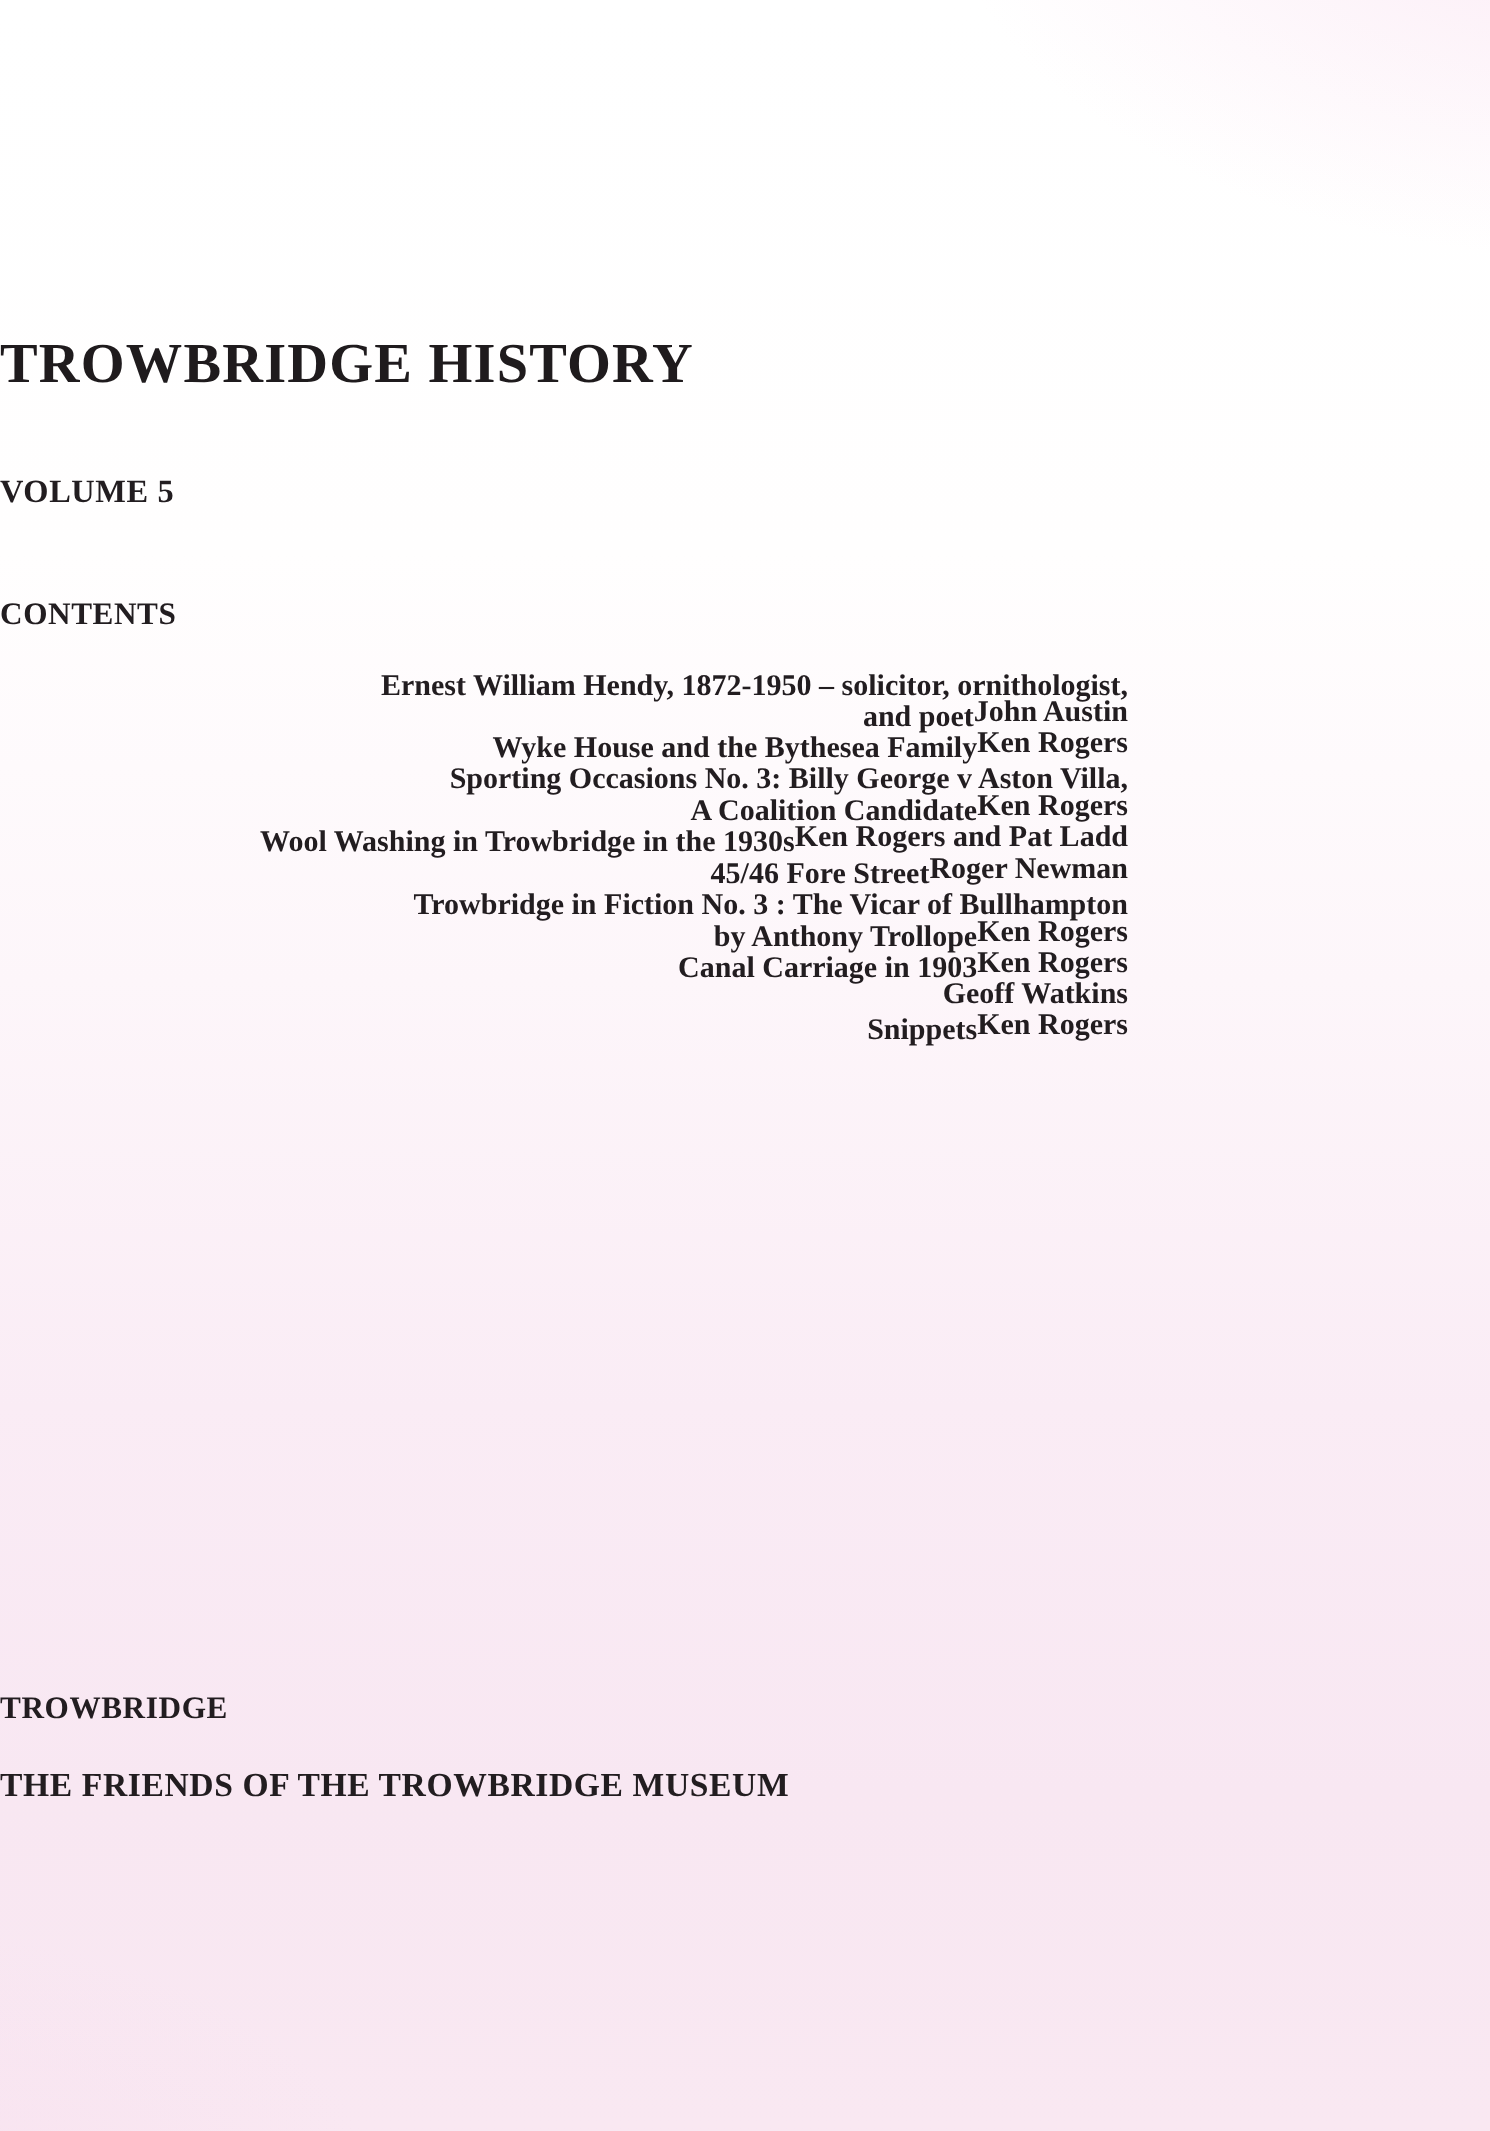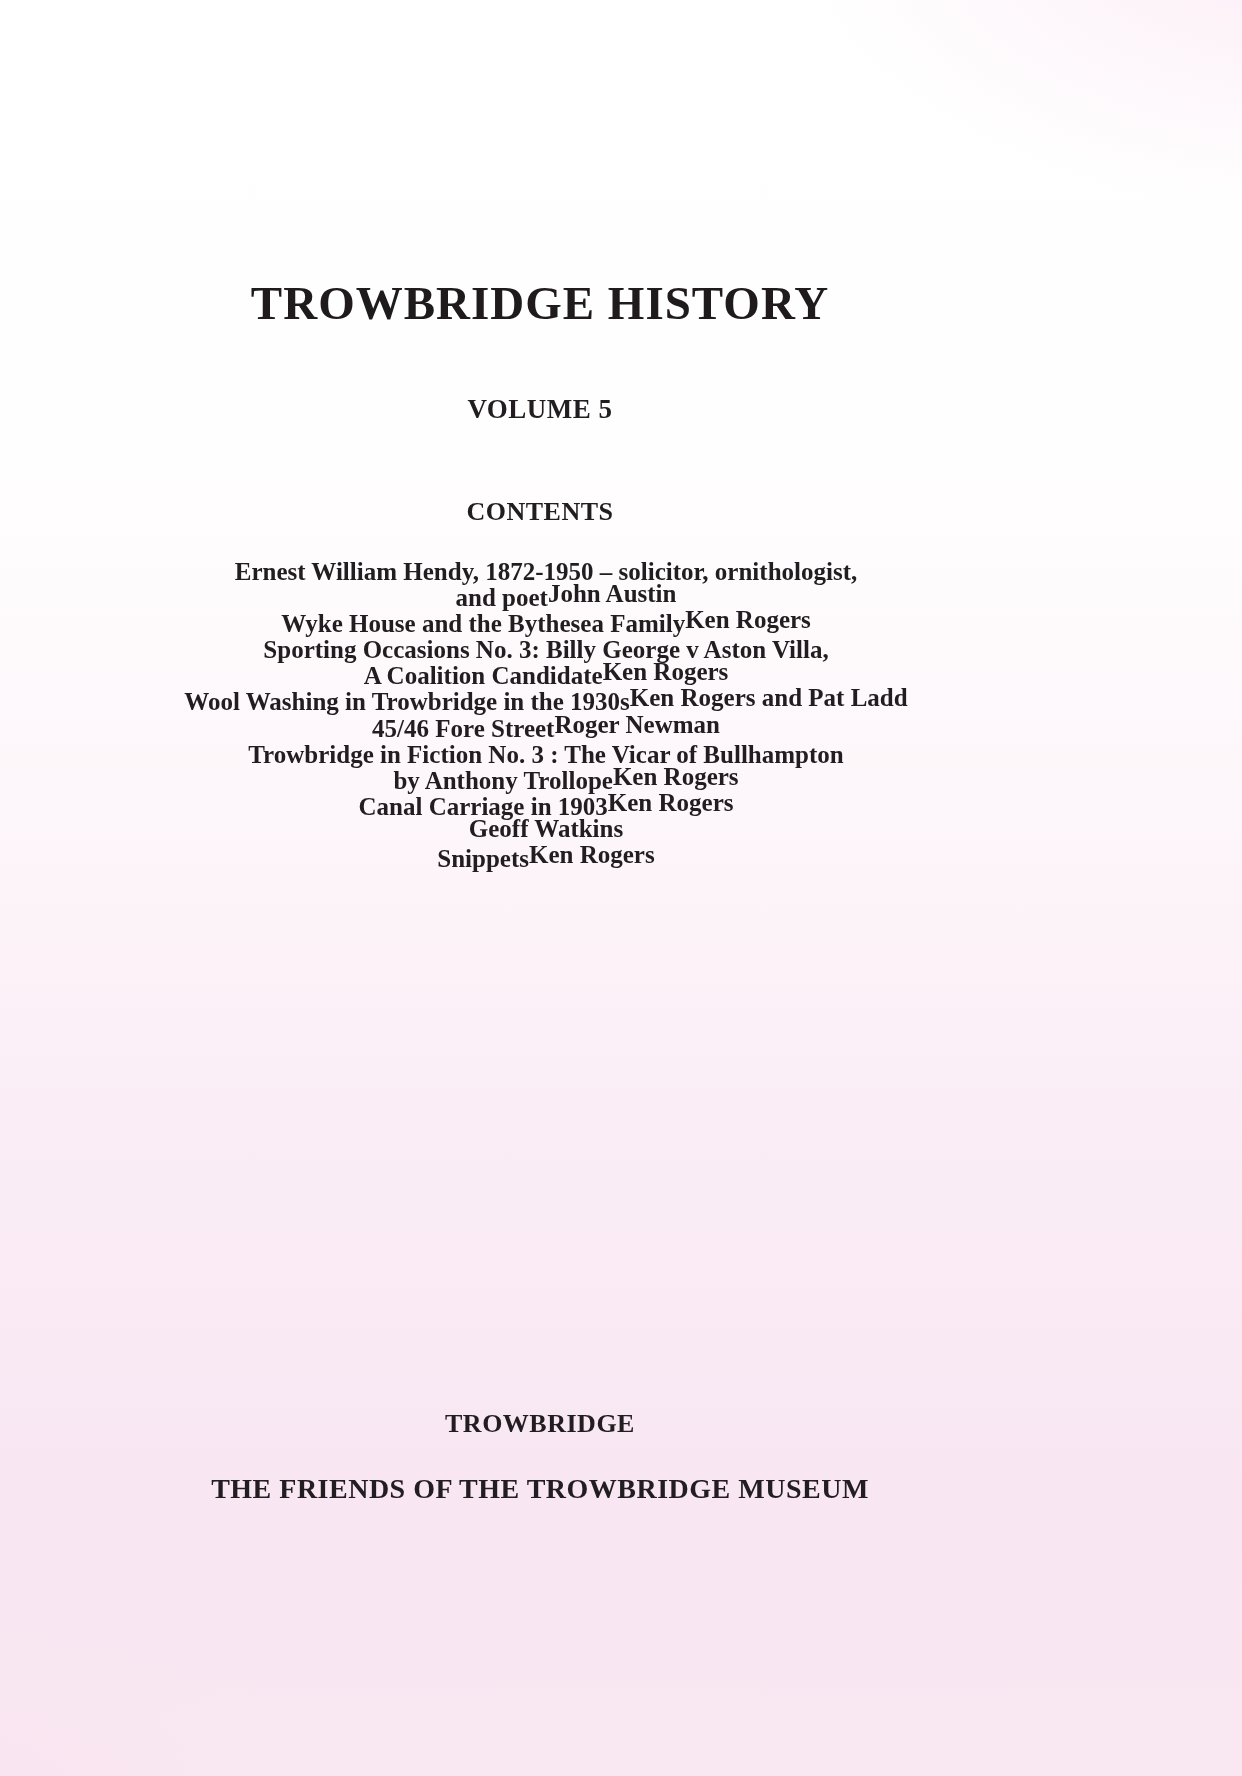"TROWBRIDGE HISTORY" .center-col { text-align: center -> none }
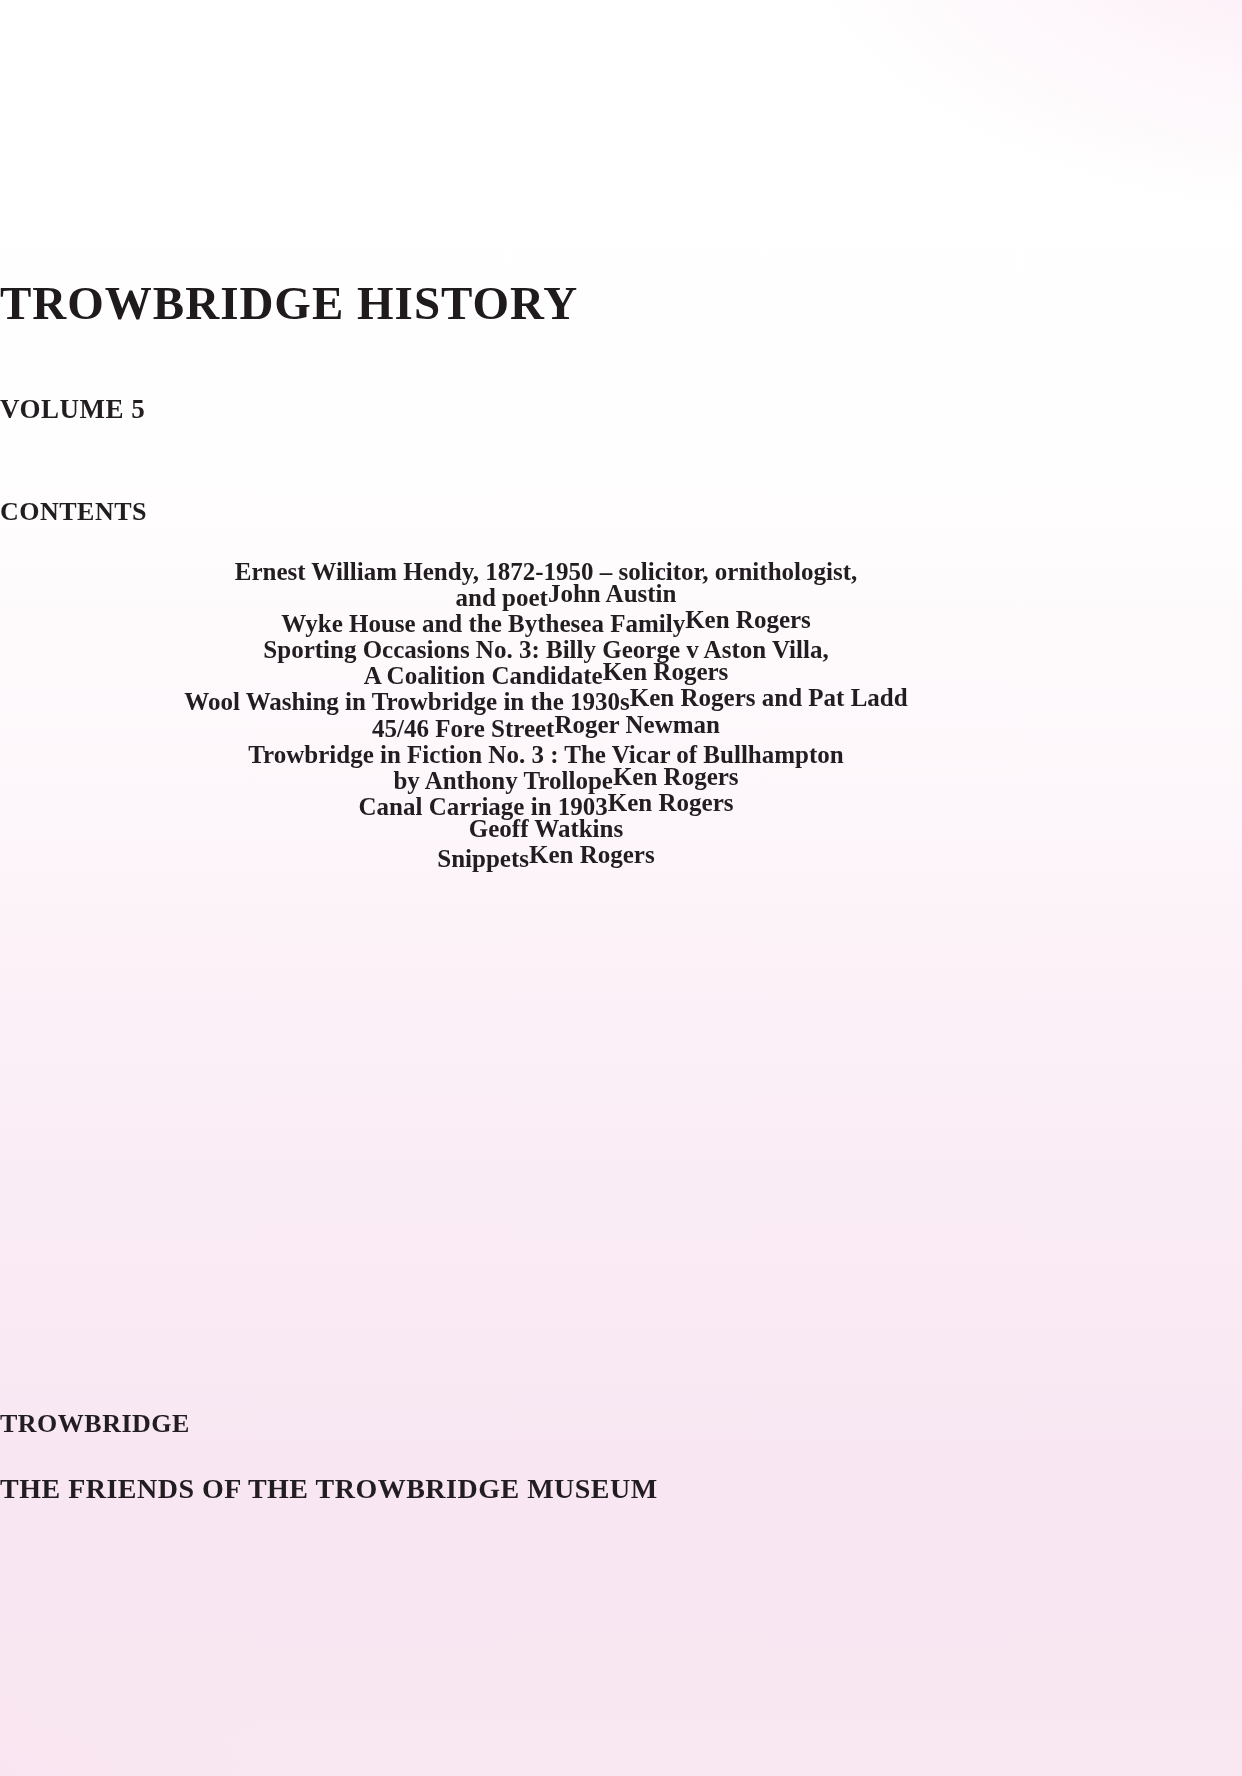"Ernest William Hendy, 1872-1950 –" .toc-row { justify-content: center -> flex-end }
